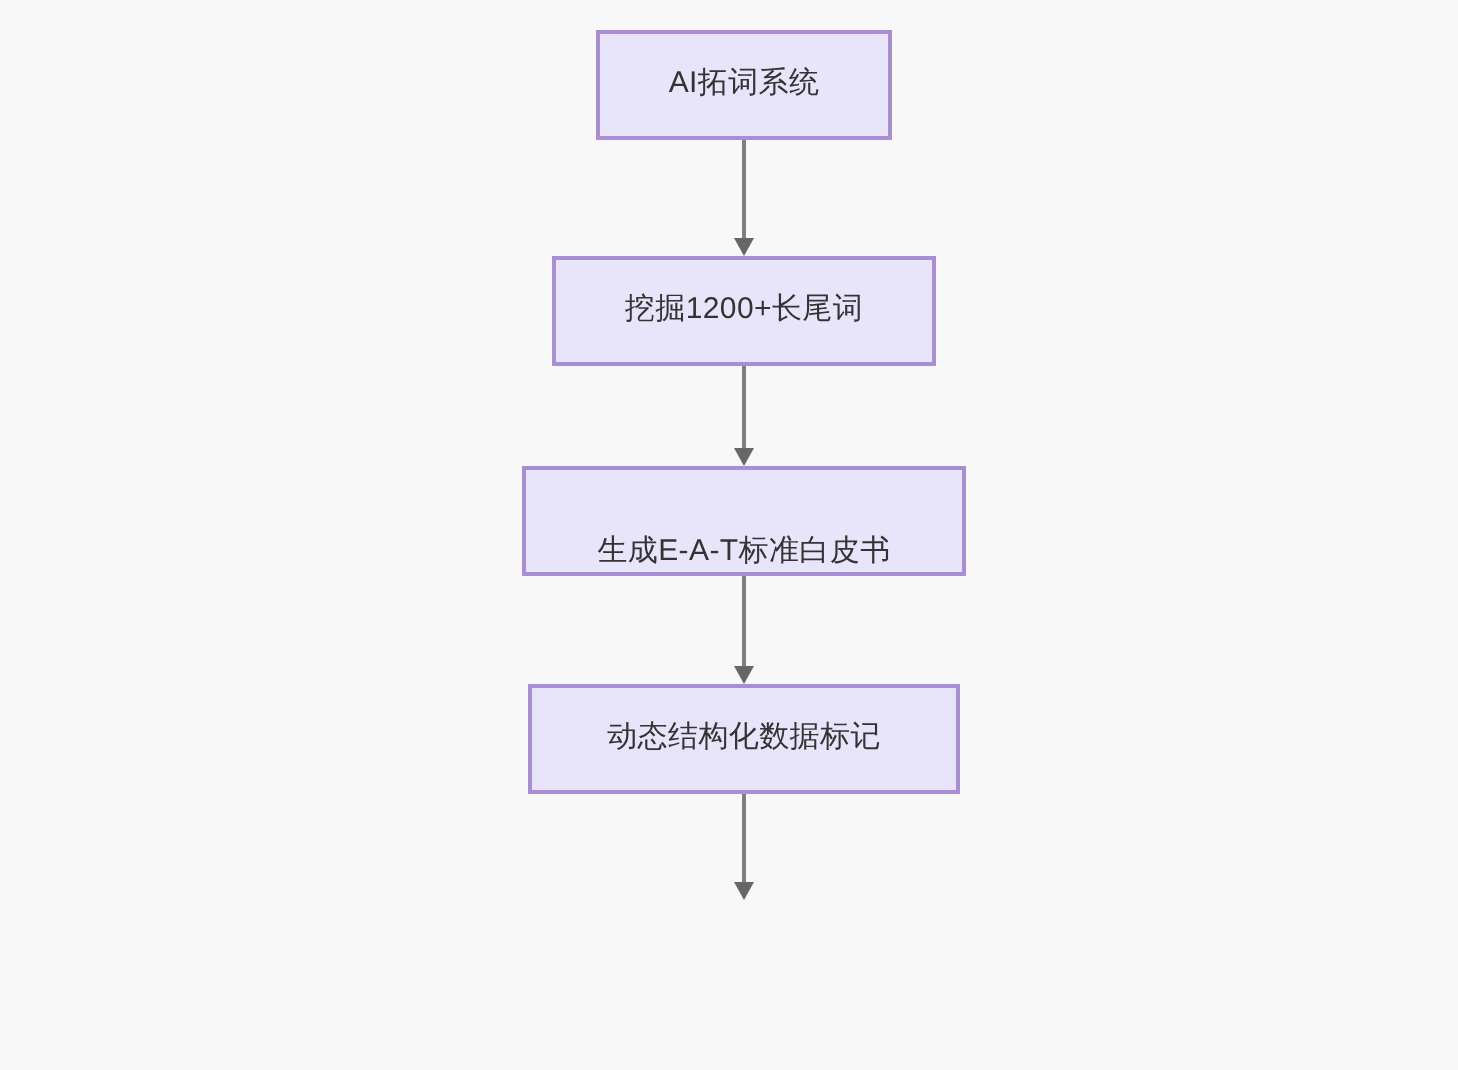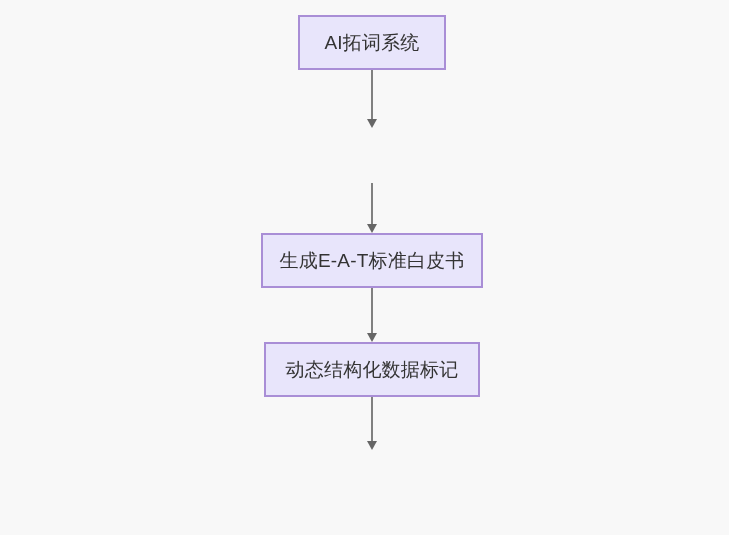"AI拓词系统" .node-label { font-size: 19px -> 15px }
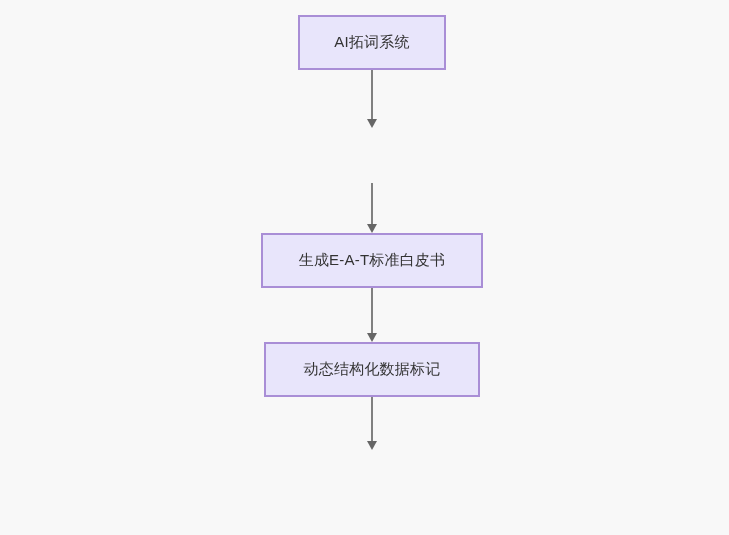"挖掘1200+长尾词" div.node { html: none -> <div> <span>挖掘1200+长尾词</span> </div> }
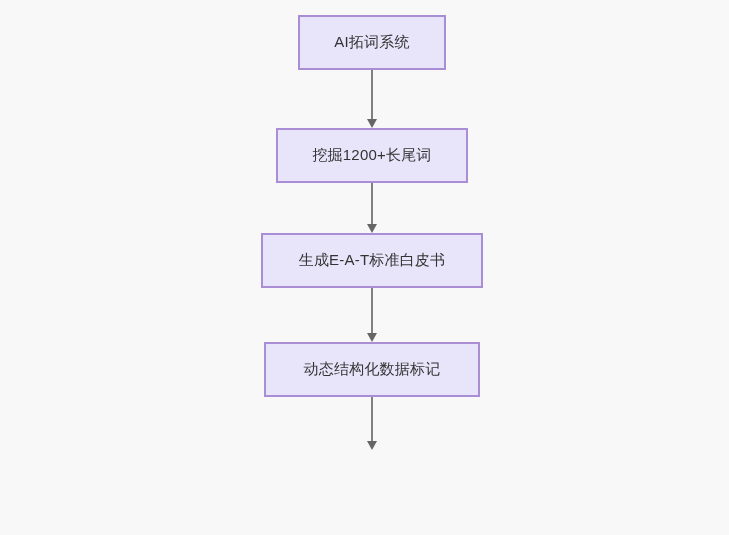"生成E-A-T标准白皮书" div.node { align-items: none -> flex-end }
